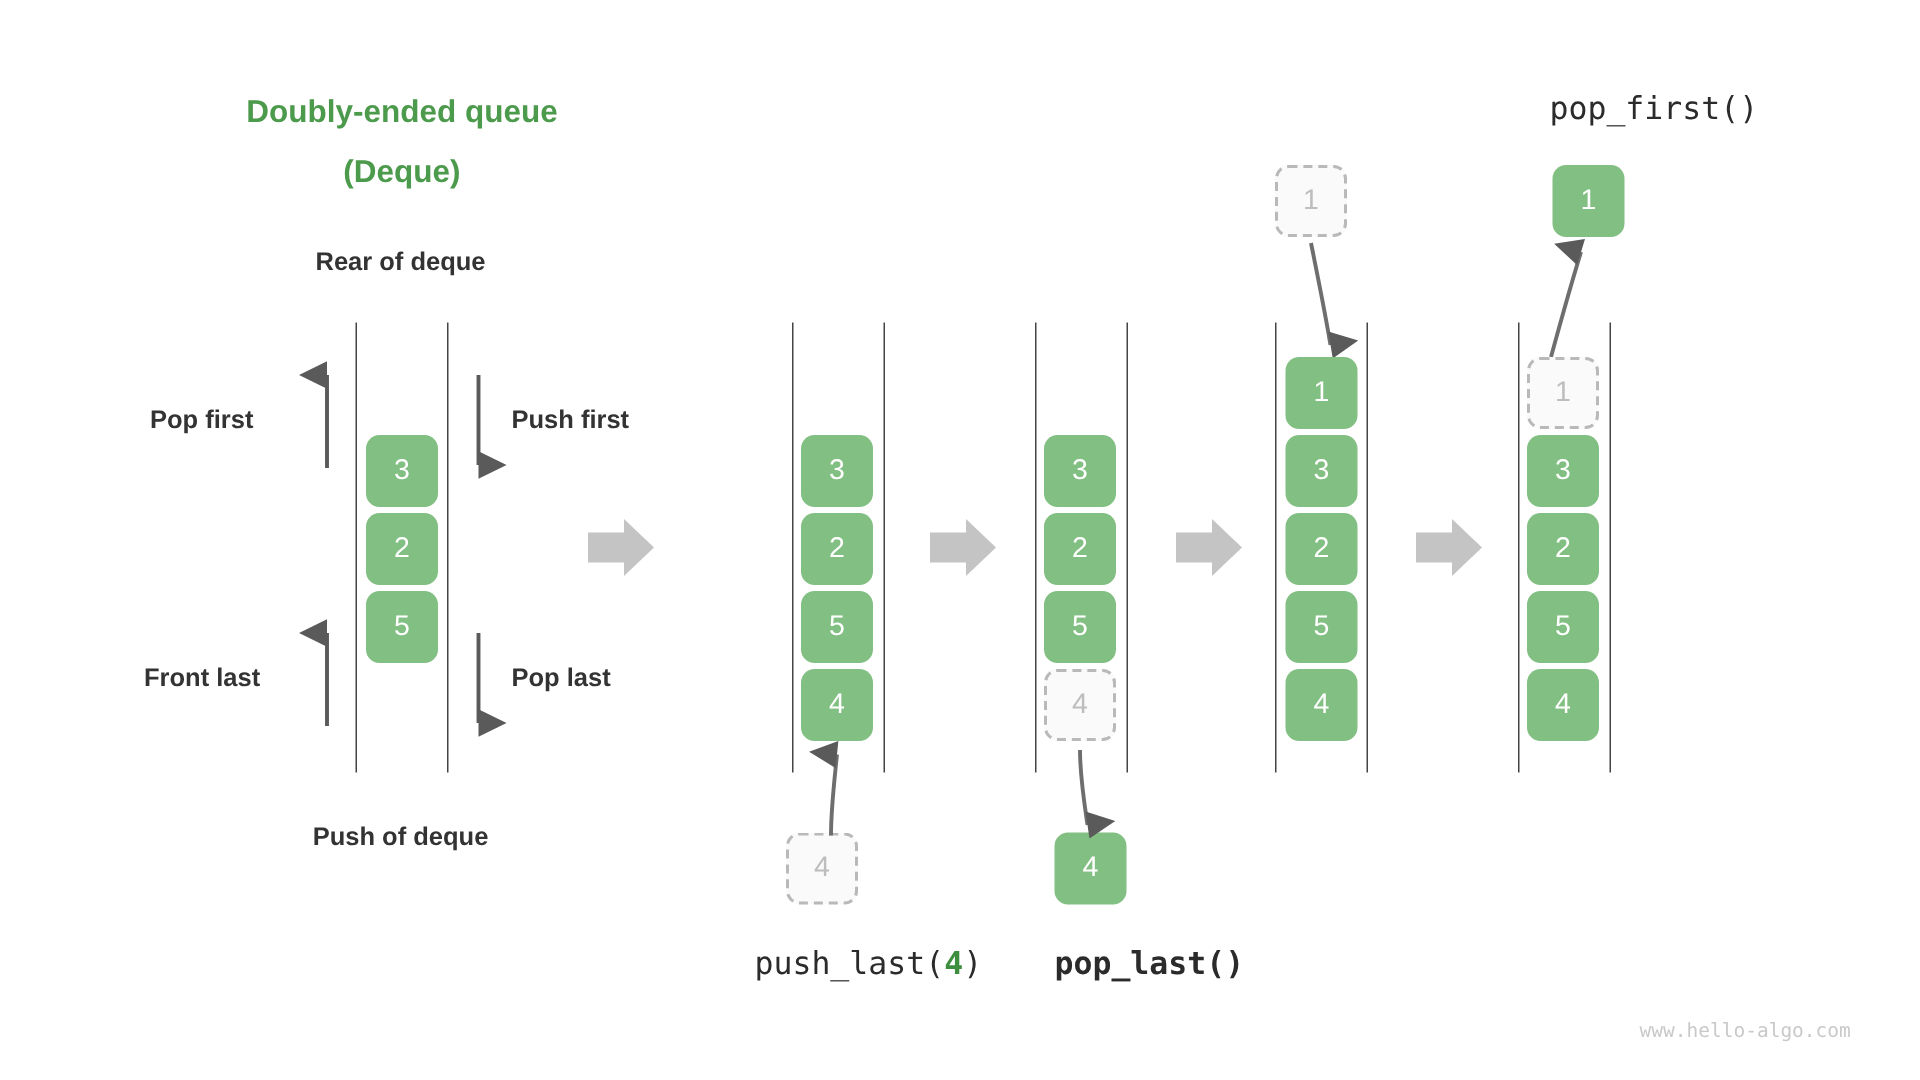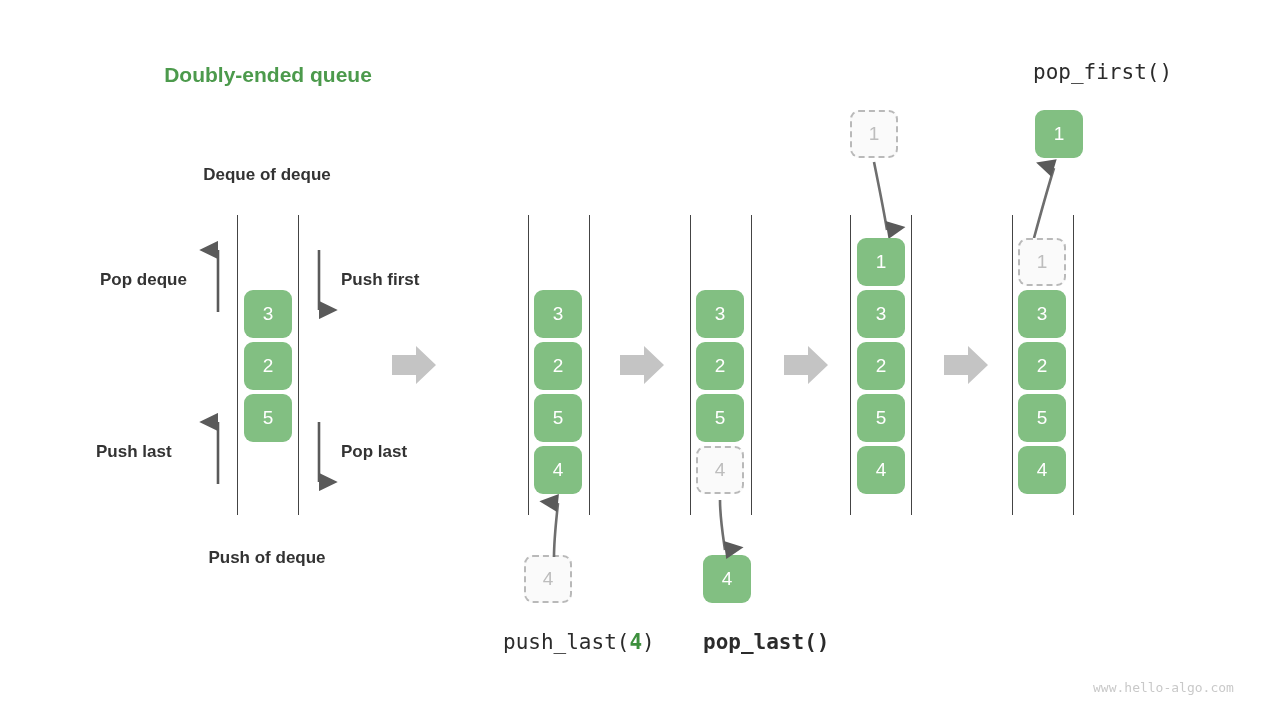"(Deque)" div.abs { html: none -> <div>(Deque)</div> }
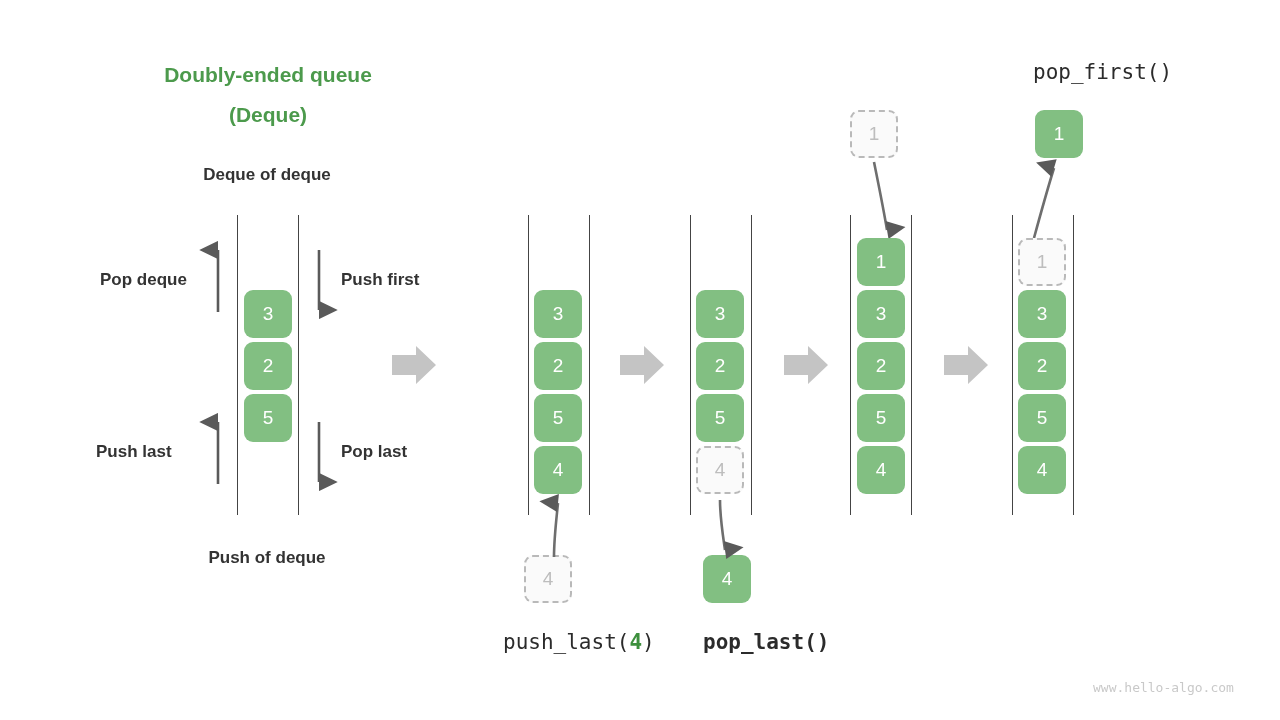"Deque of deque" div.abs { text: Deque -> Rear }
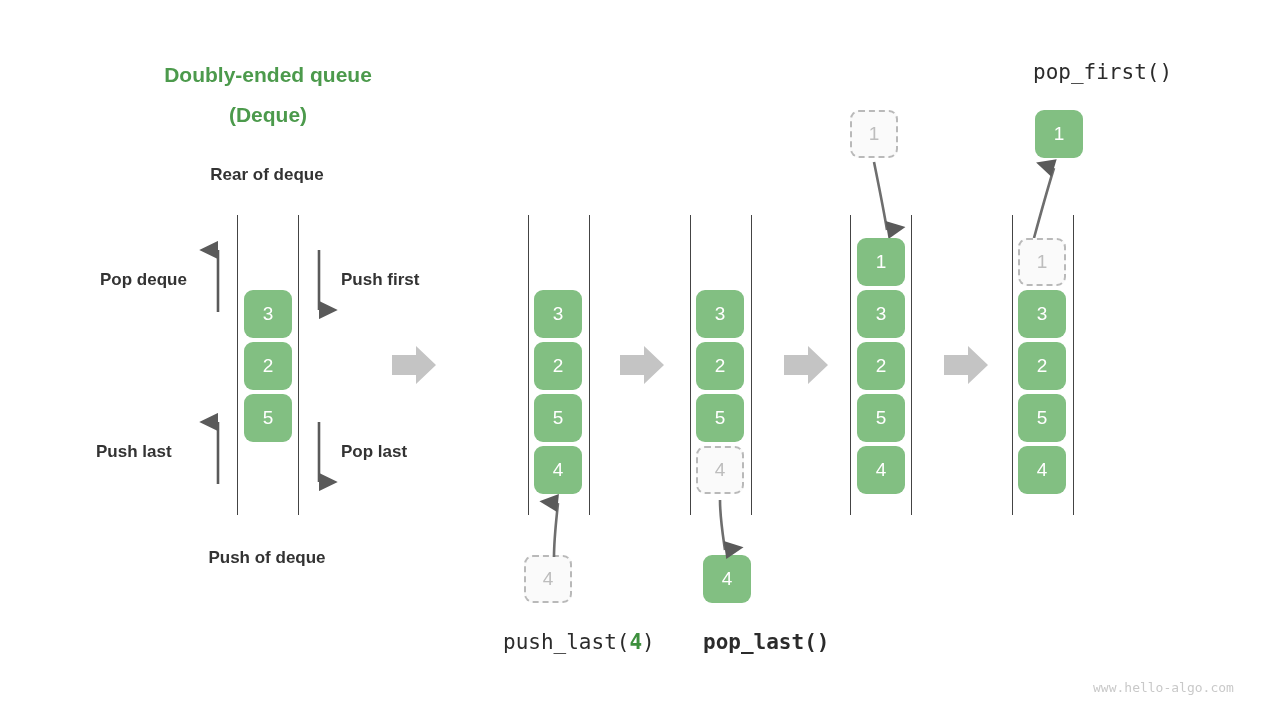"Pop deque" div.abs { text: deque -> first }
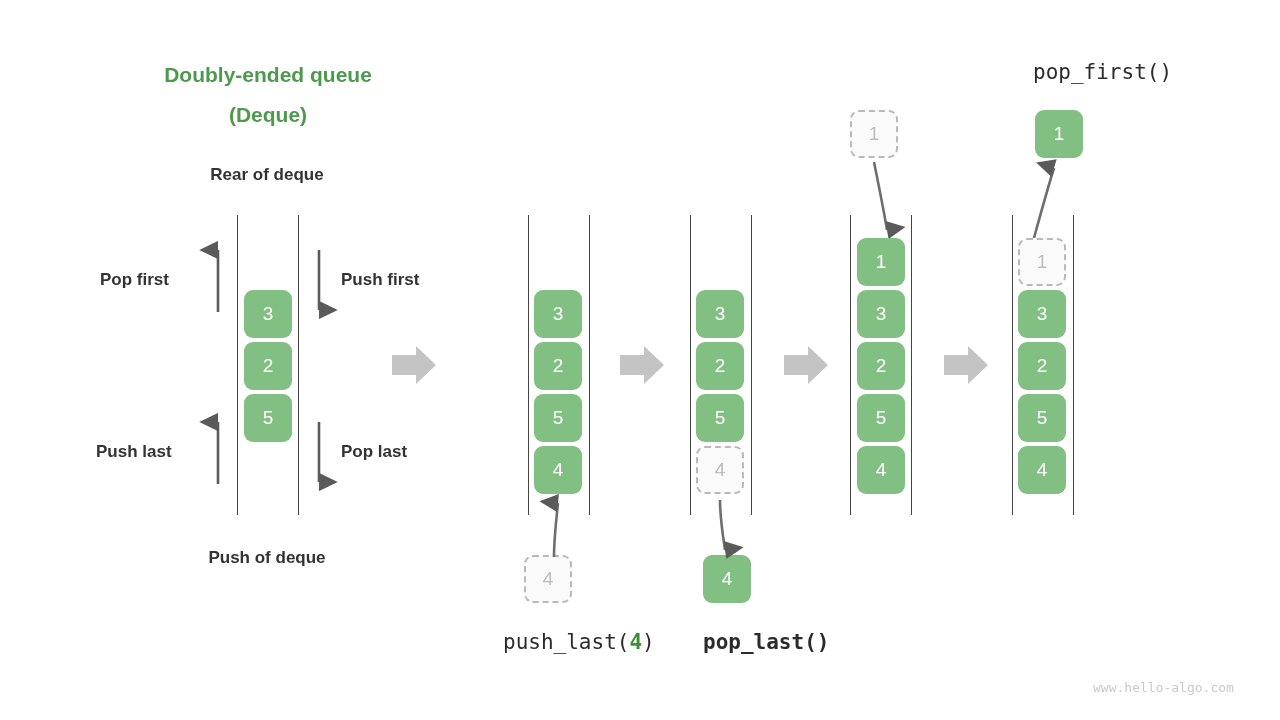"Push last" div.abs { text: Push -> Front }
